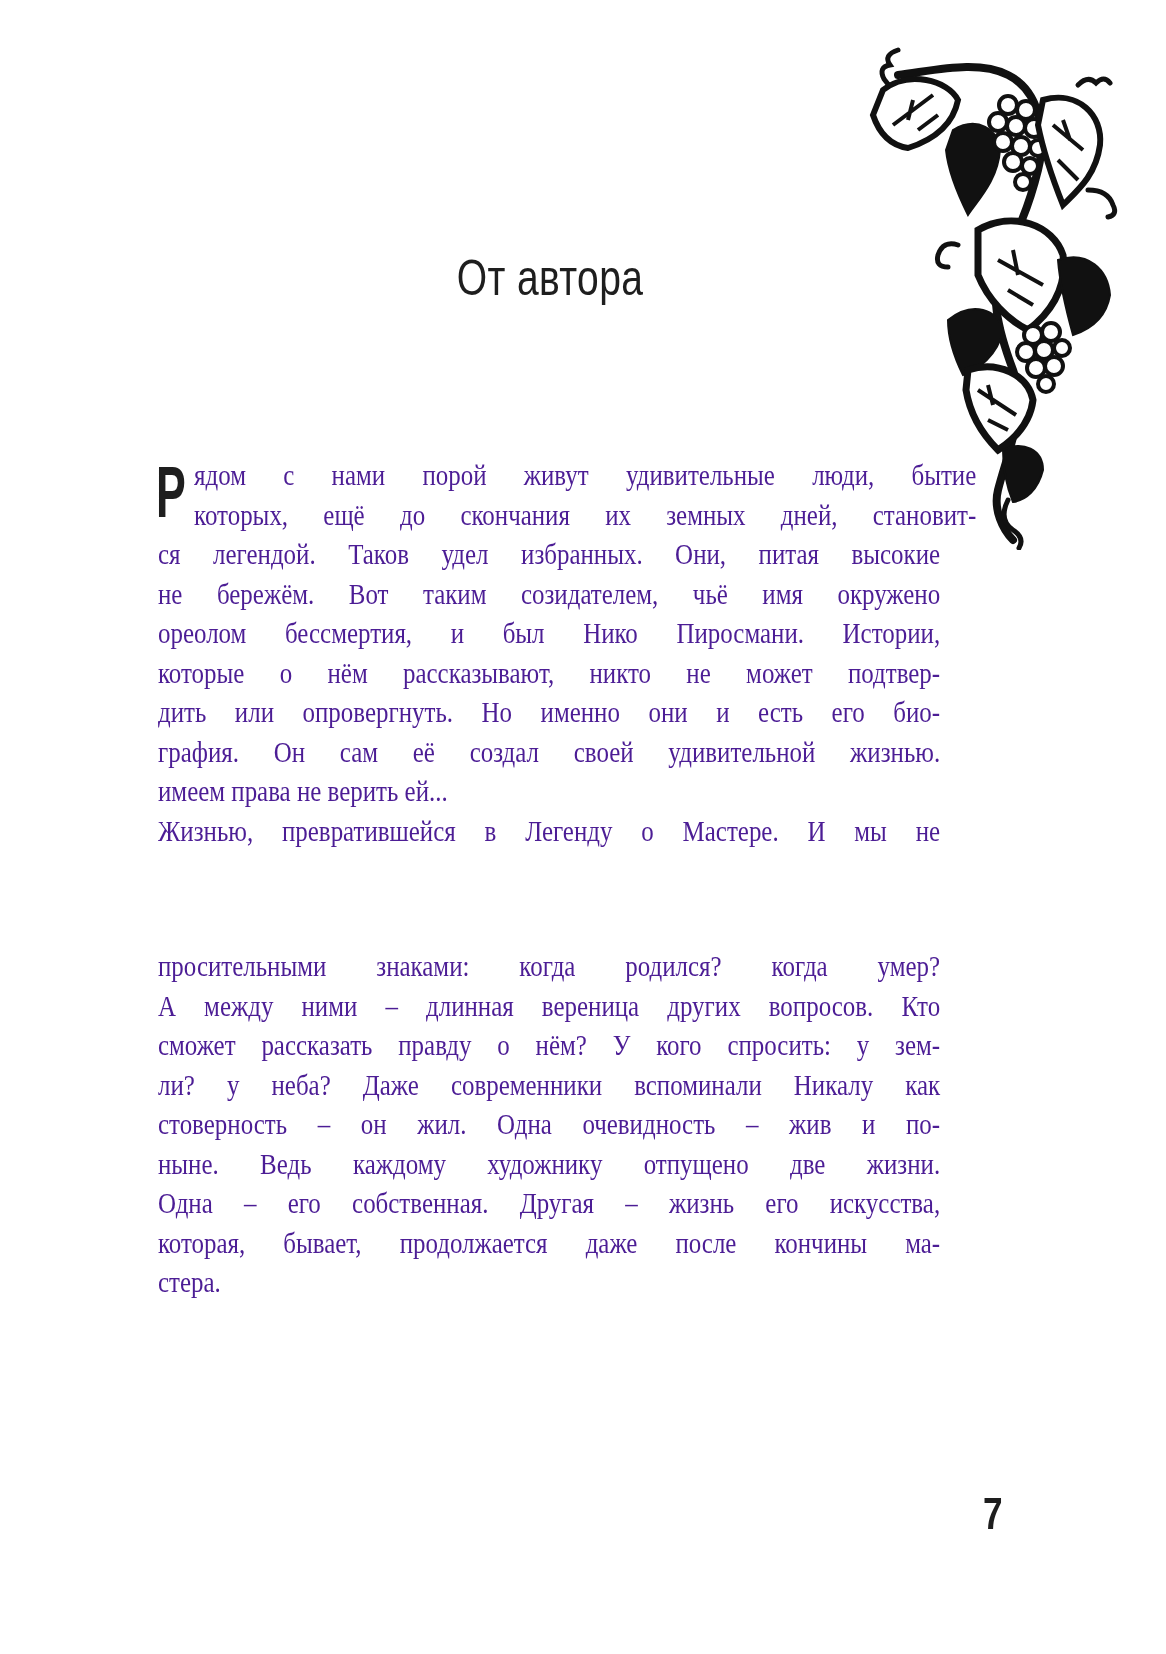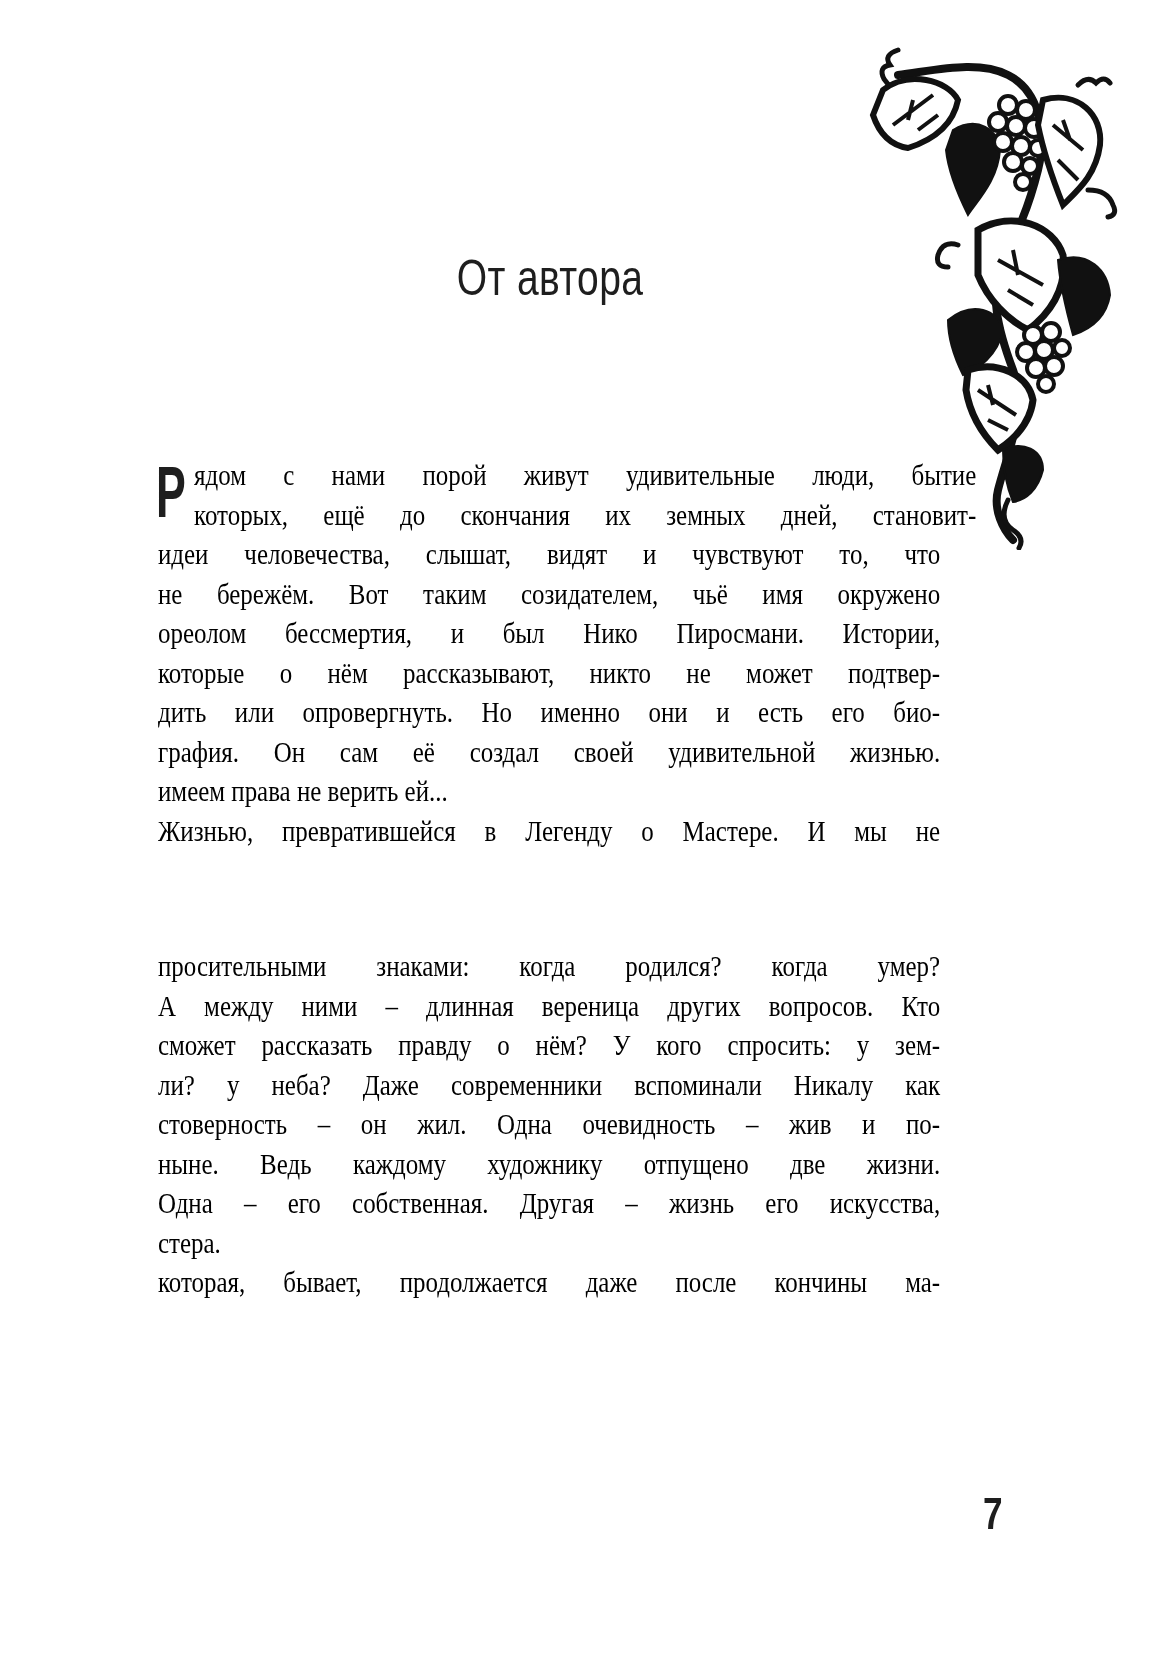"ядом с нами порой живут" .body-text { color: #000000 -> #4c1d95 }
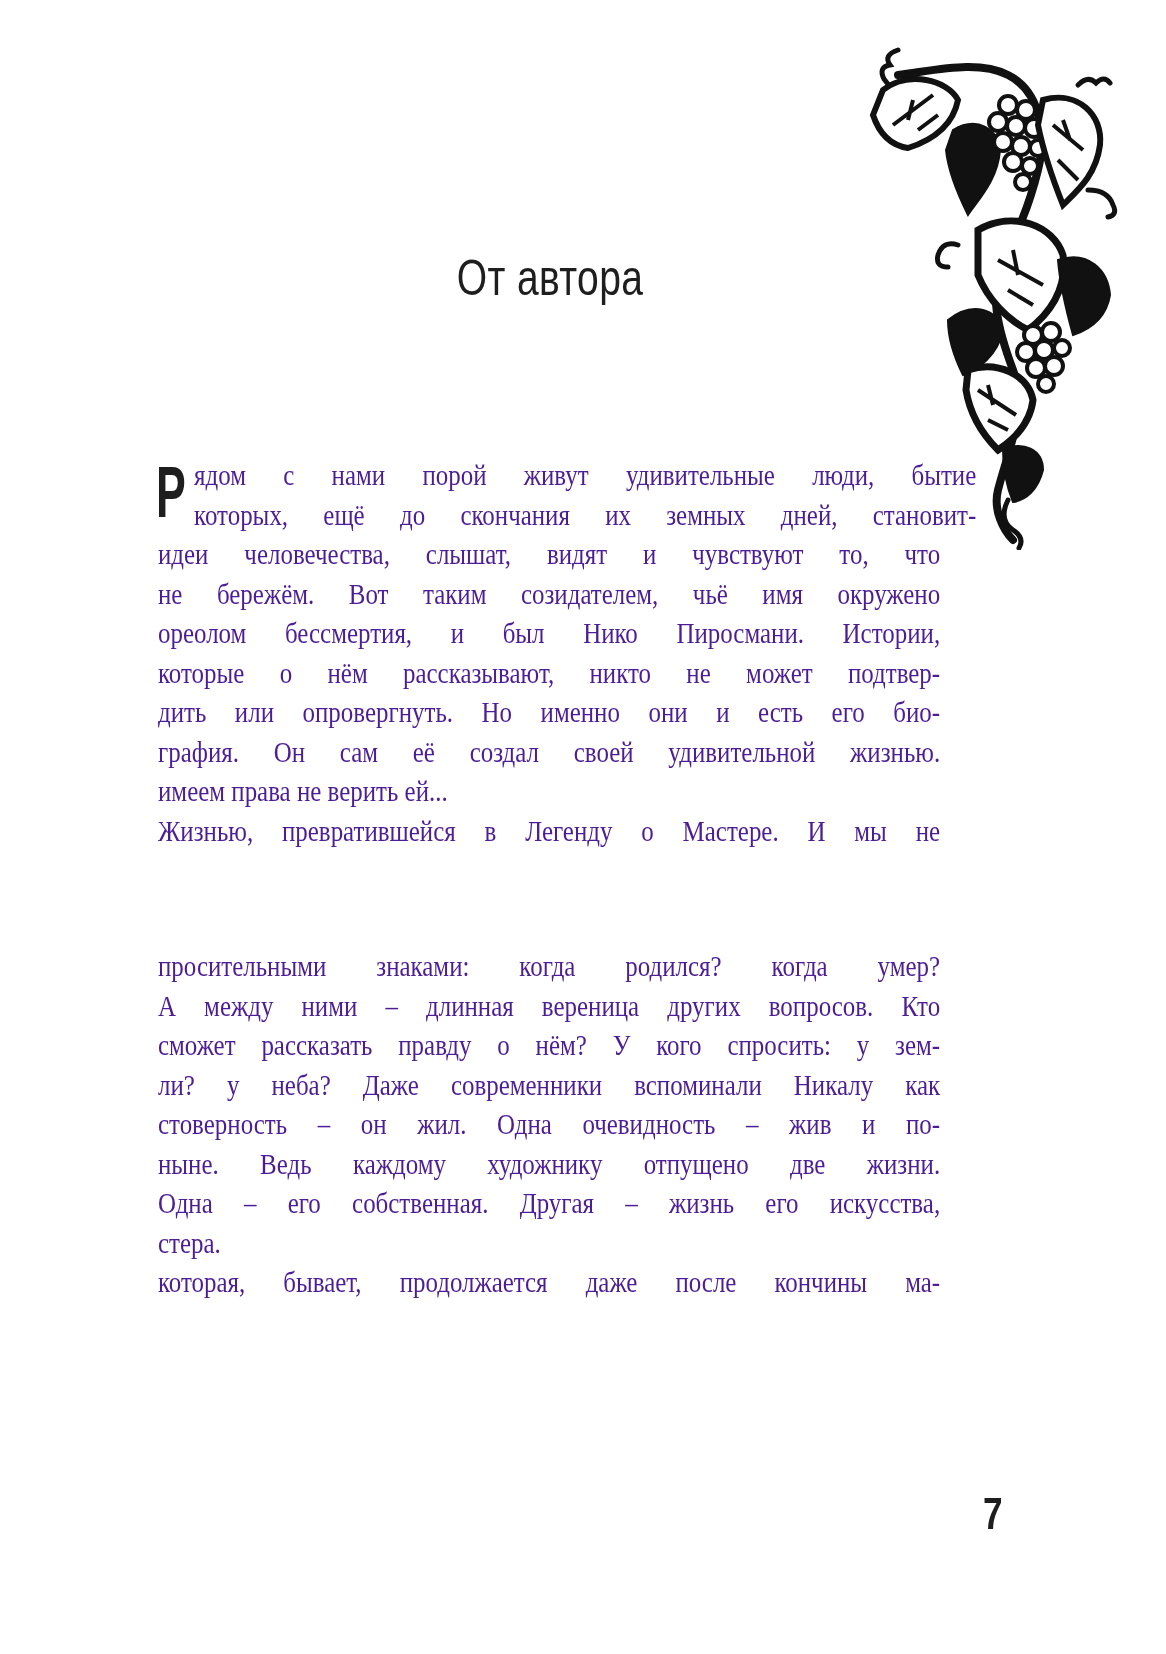"ся легендой. Таков удел избранных." span.line { html: none -> <span><span>ся легендой. Таков удел избранных. Они, питая высокие</span></span> }
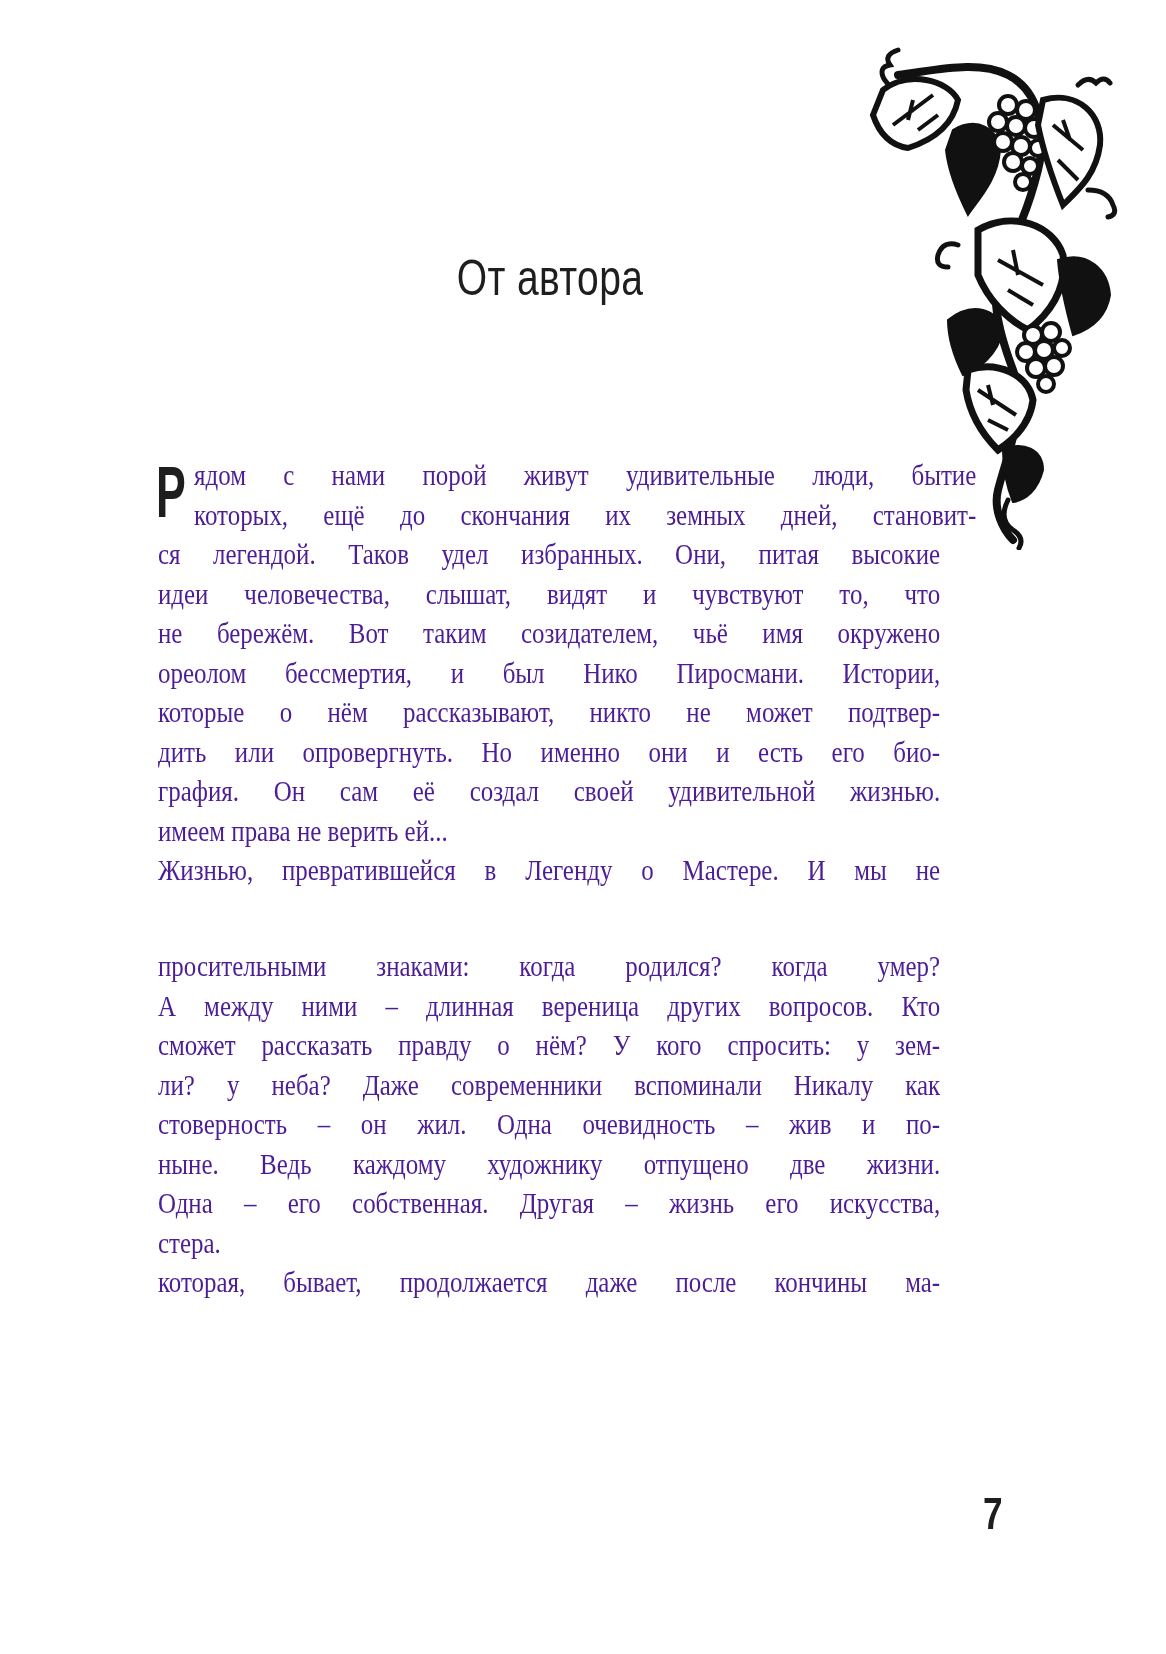"идеи человечества, слышат, видят и" span.line { html: <span><span>идеи человечества, слышат, видят и чувствуют то, что</span></span> -> none }
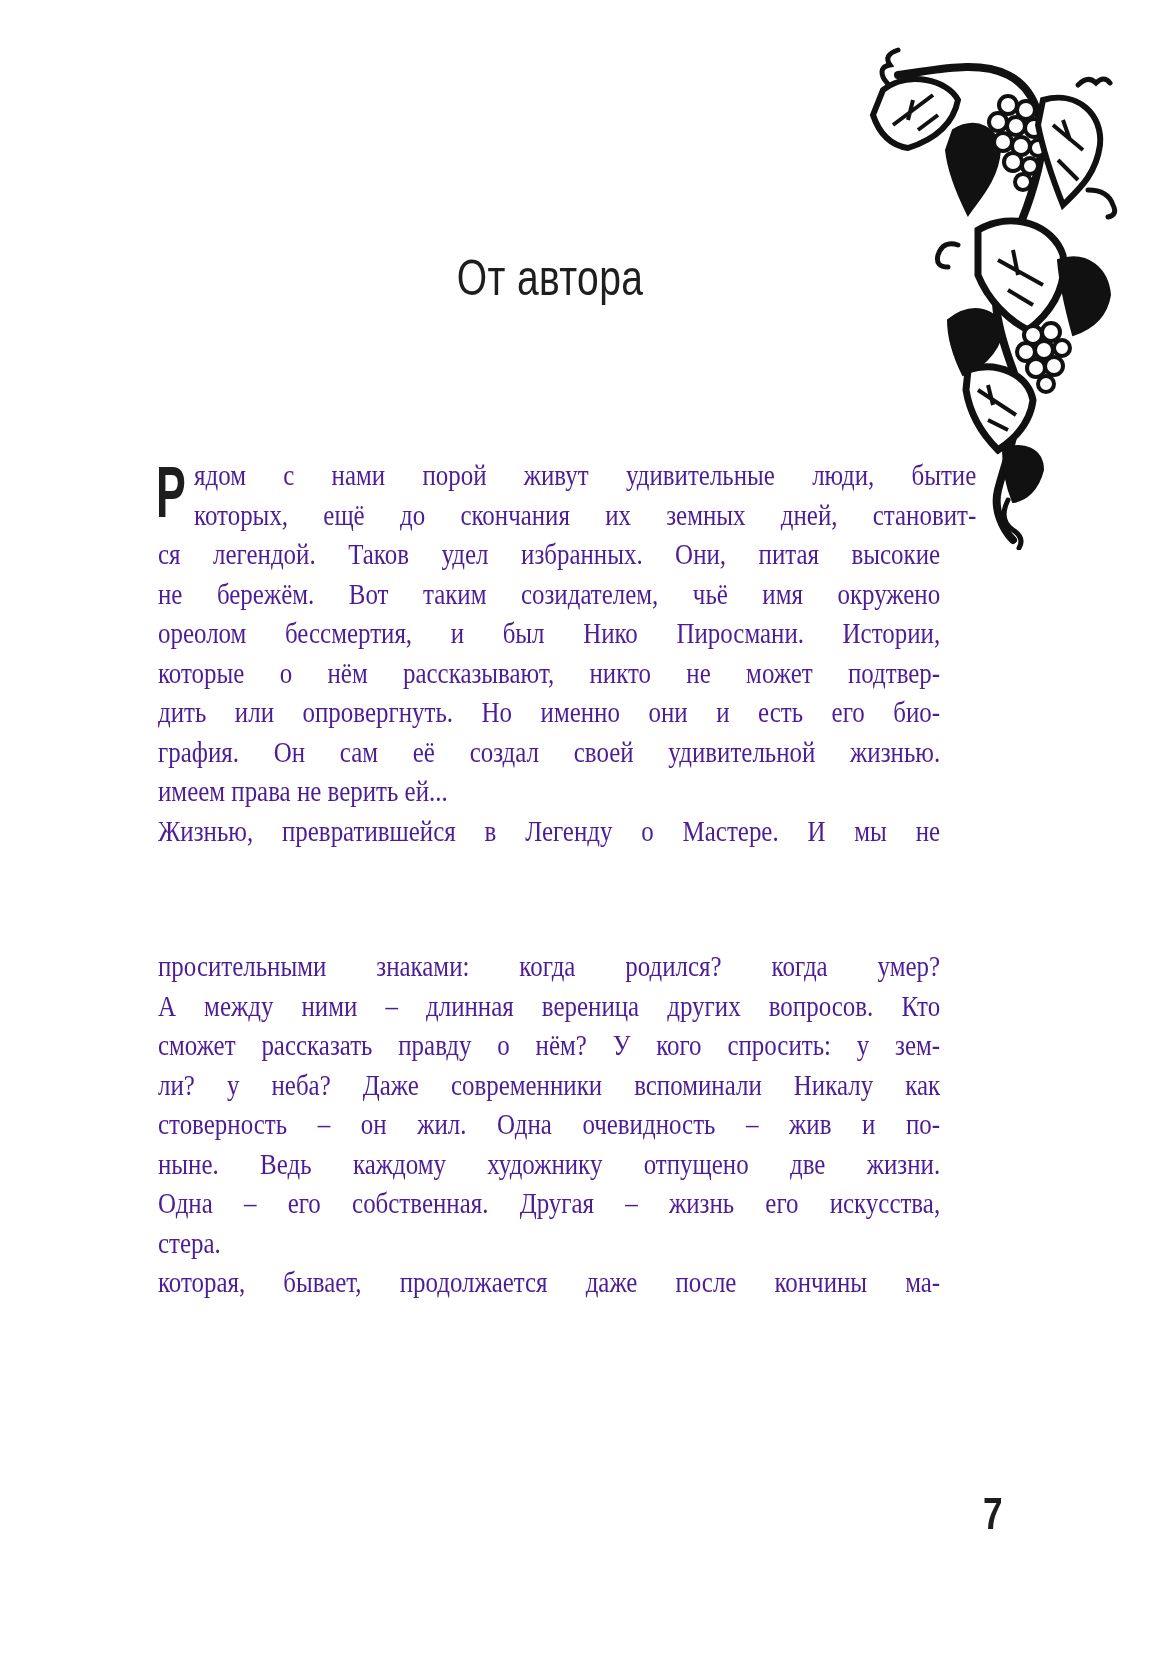"стера." span.line { order: before "которая, бывает, продолжается даже после" -> after "которая, бывает, продолжается даже после" }
